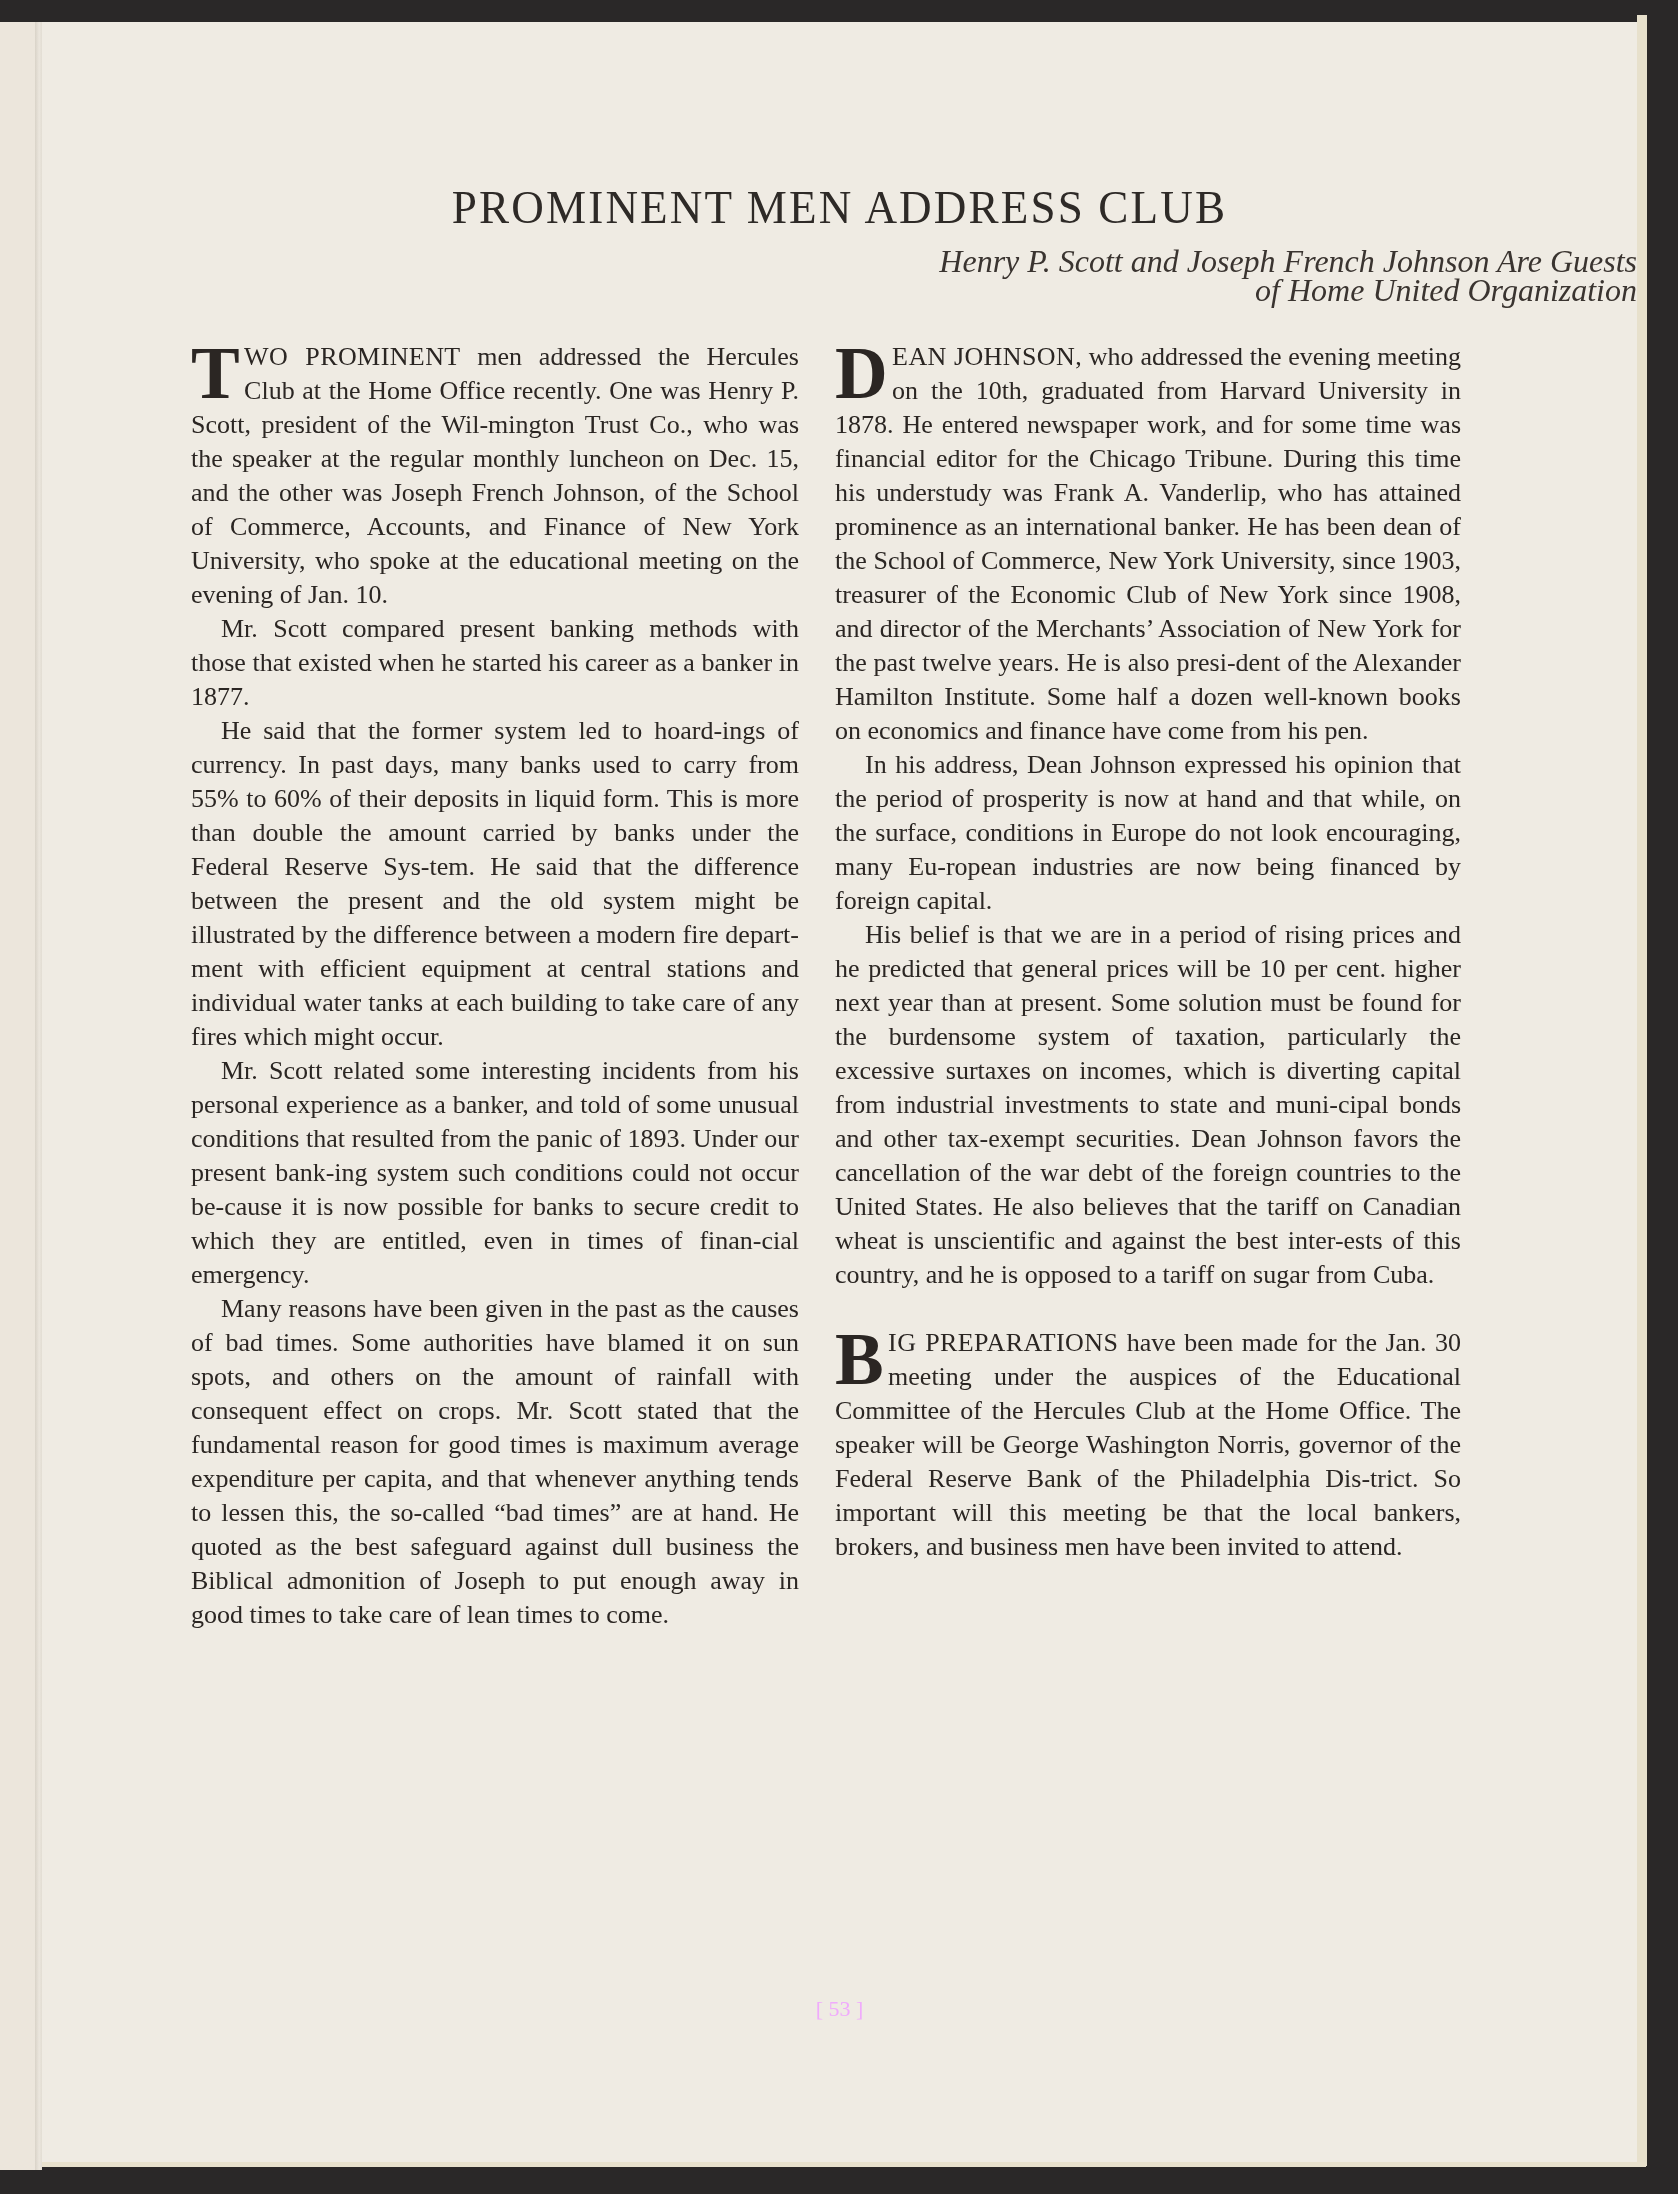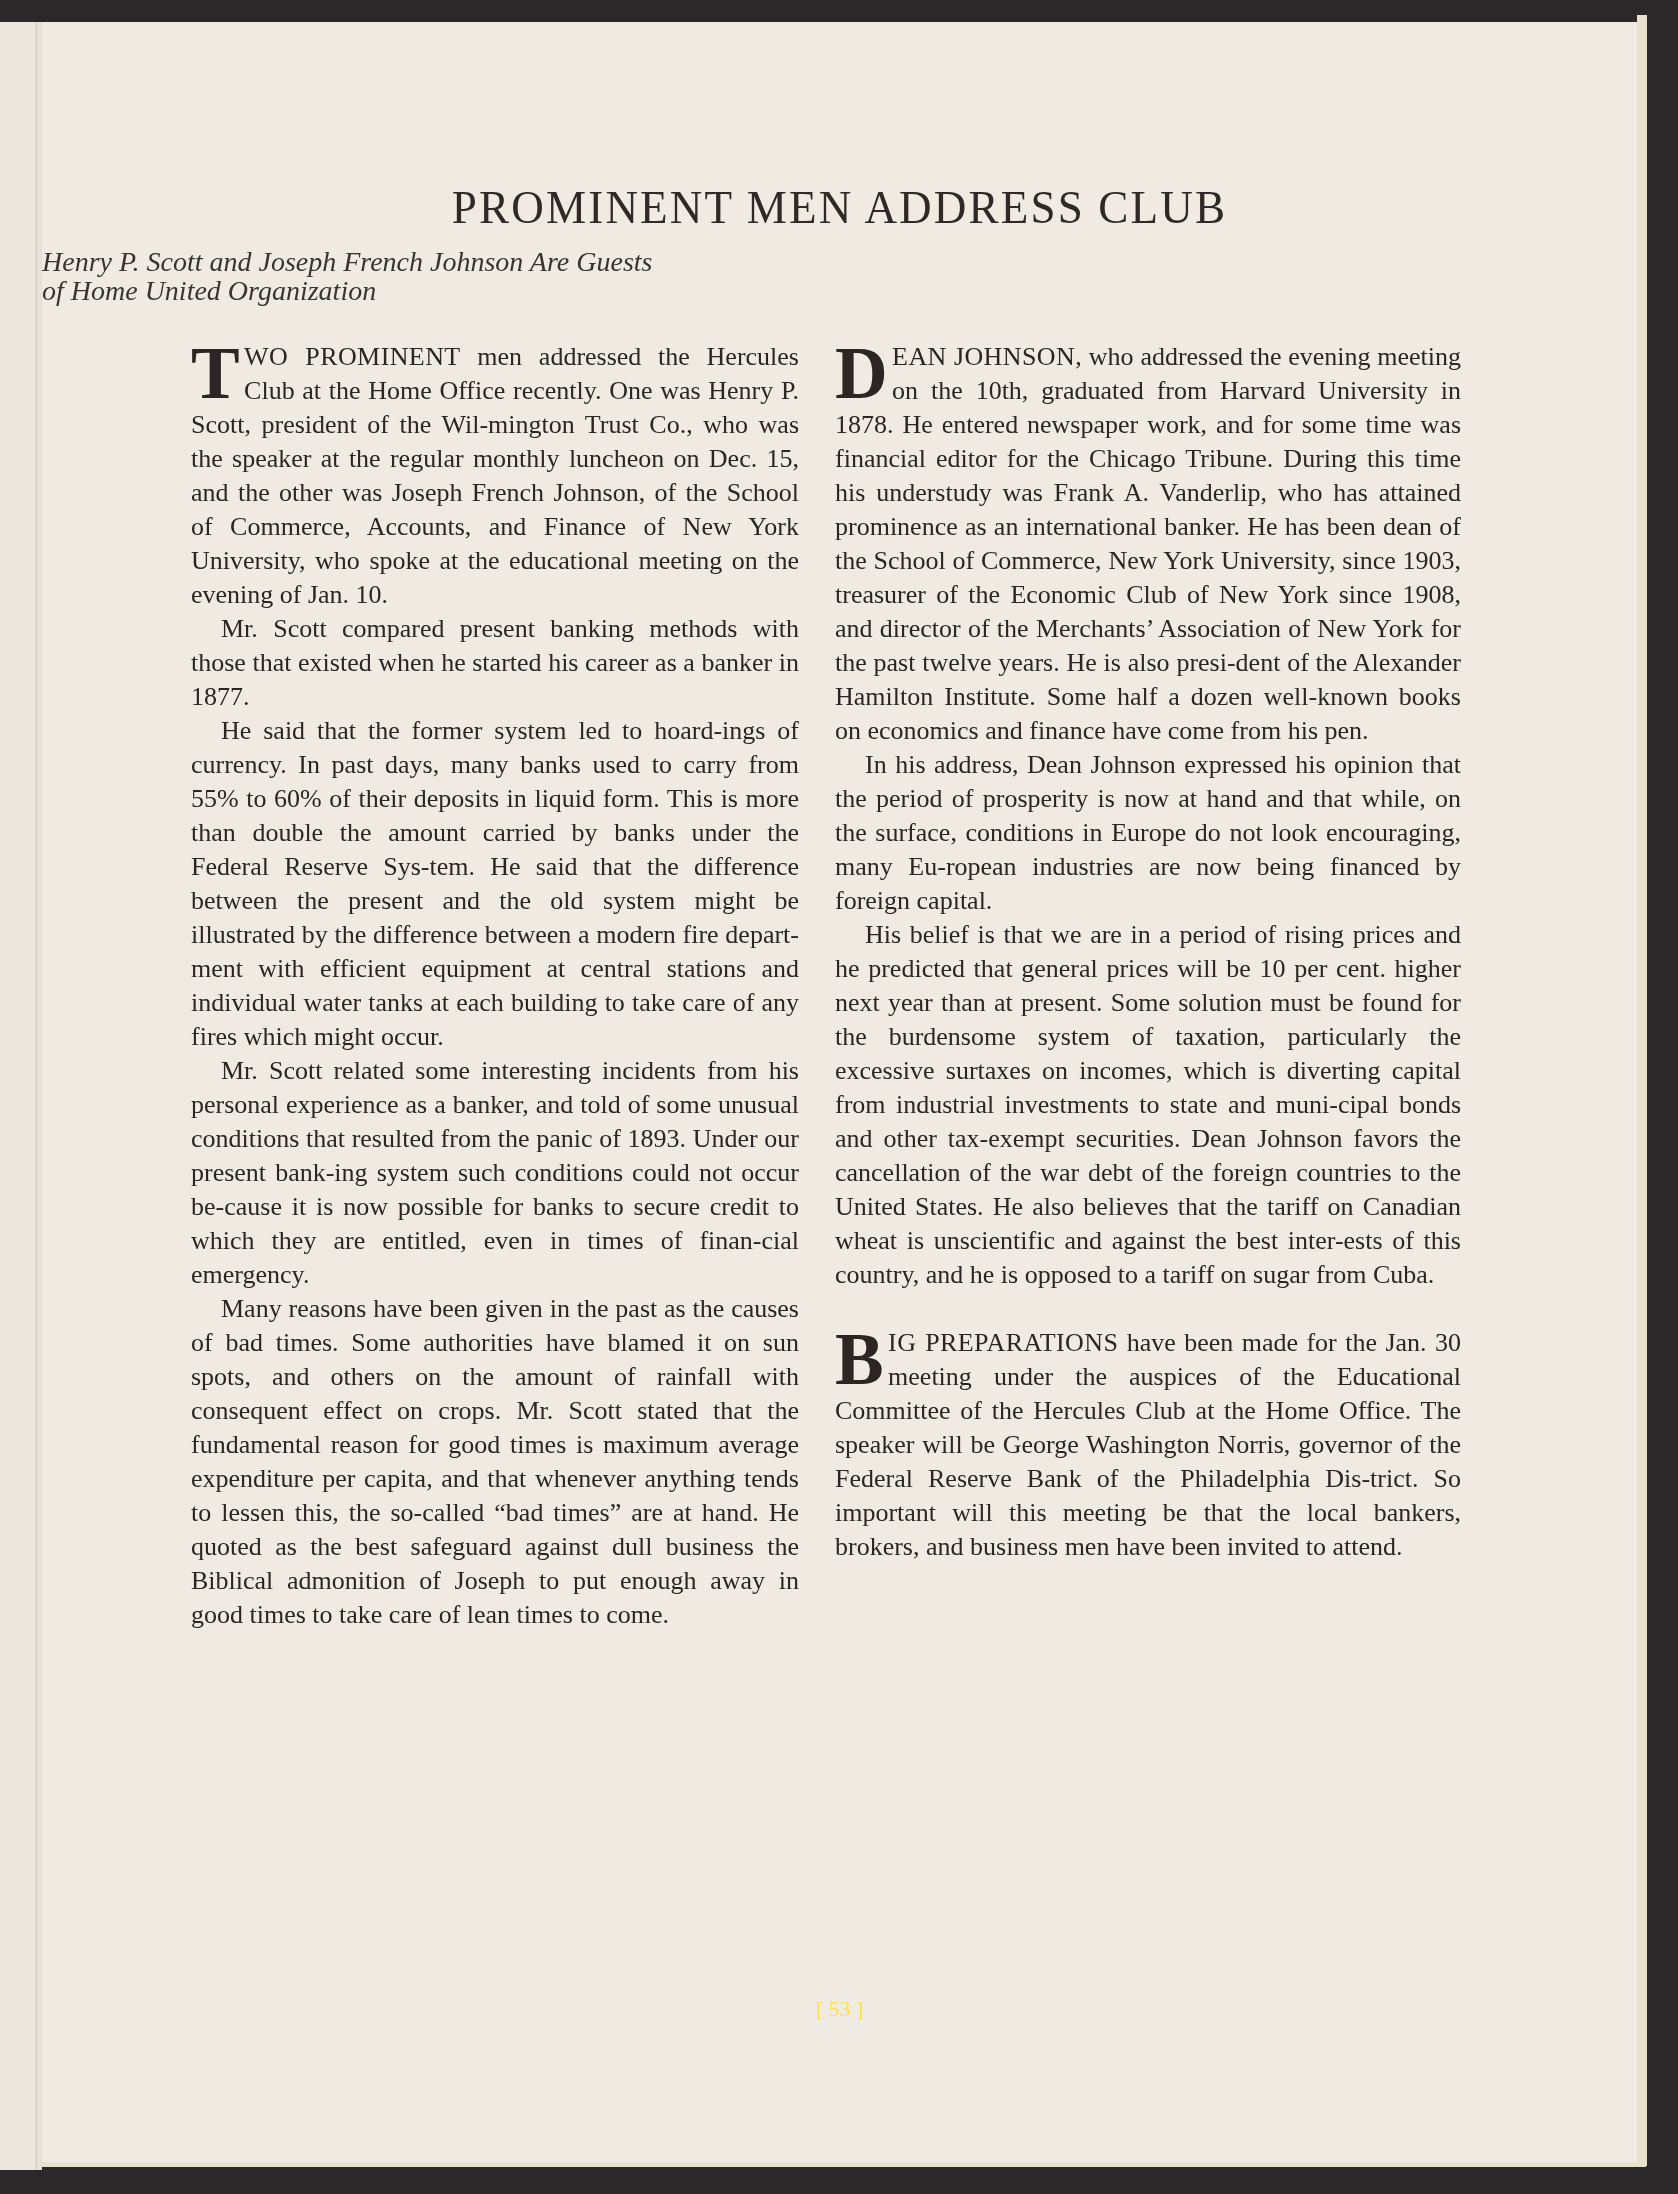"Henry P. Scott and Joseph" .subtitle { font-size: 28px -> 32px; text-align: left -> right }
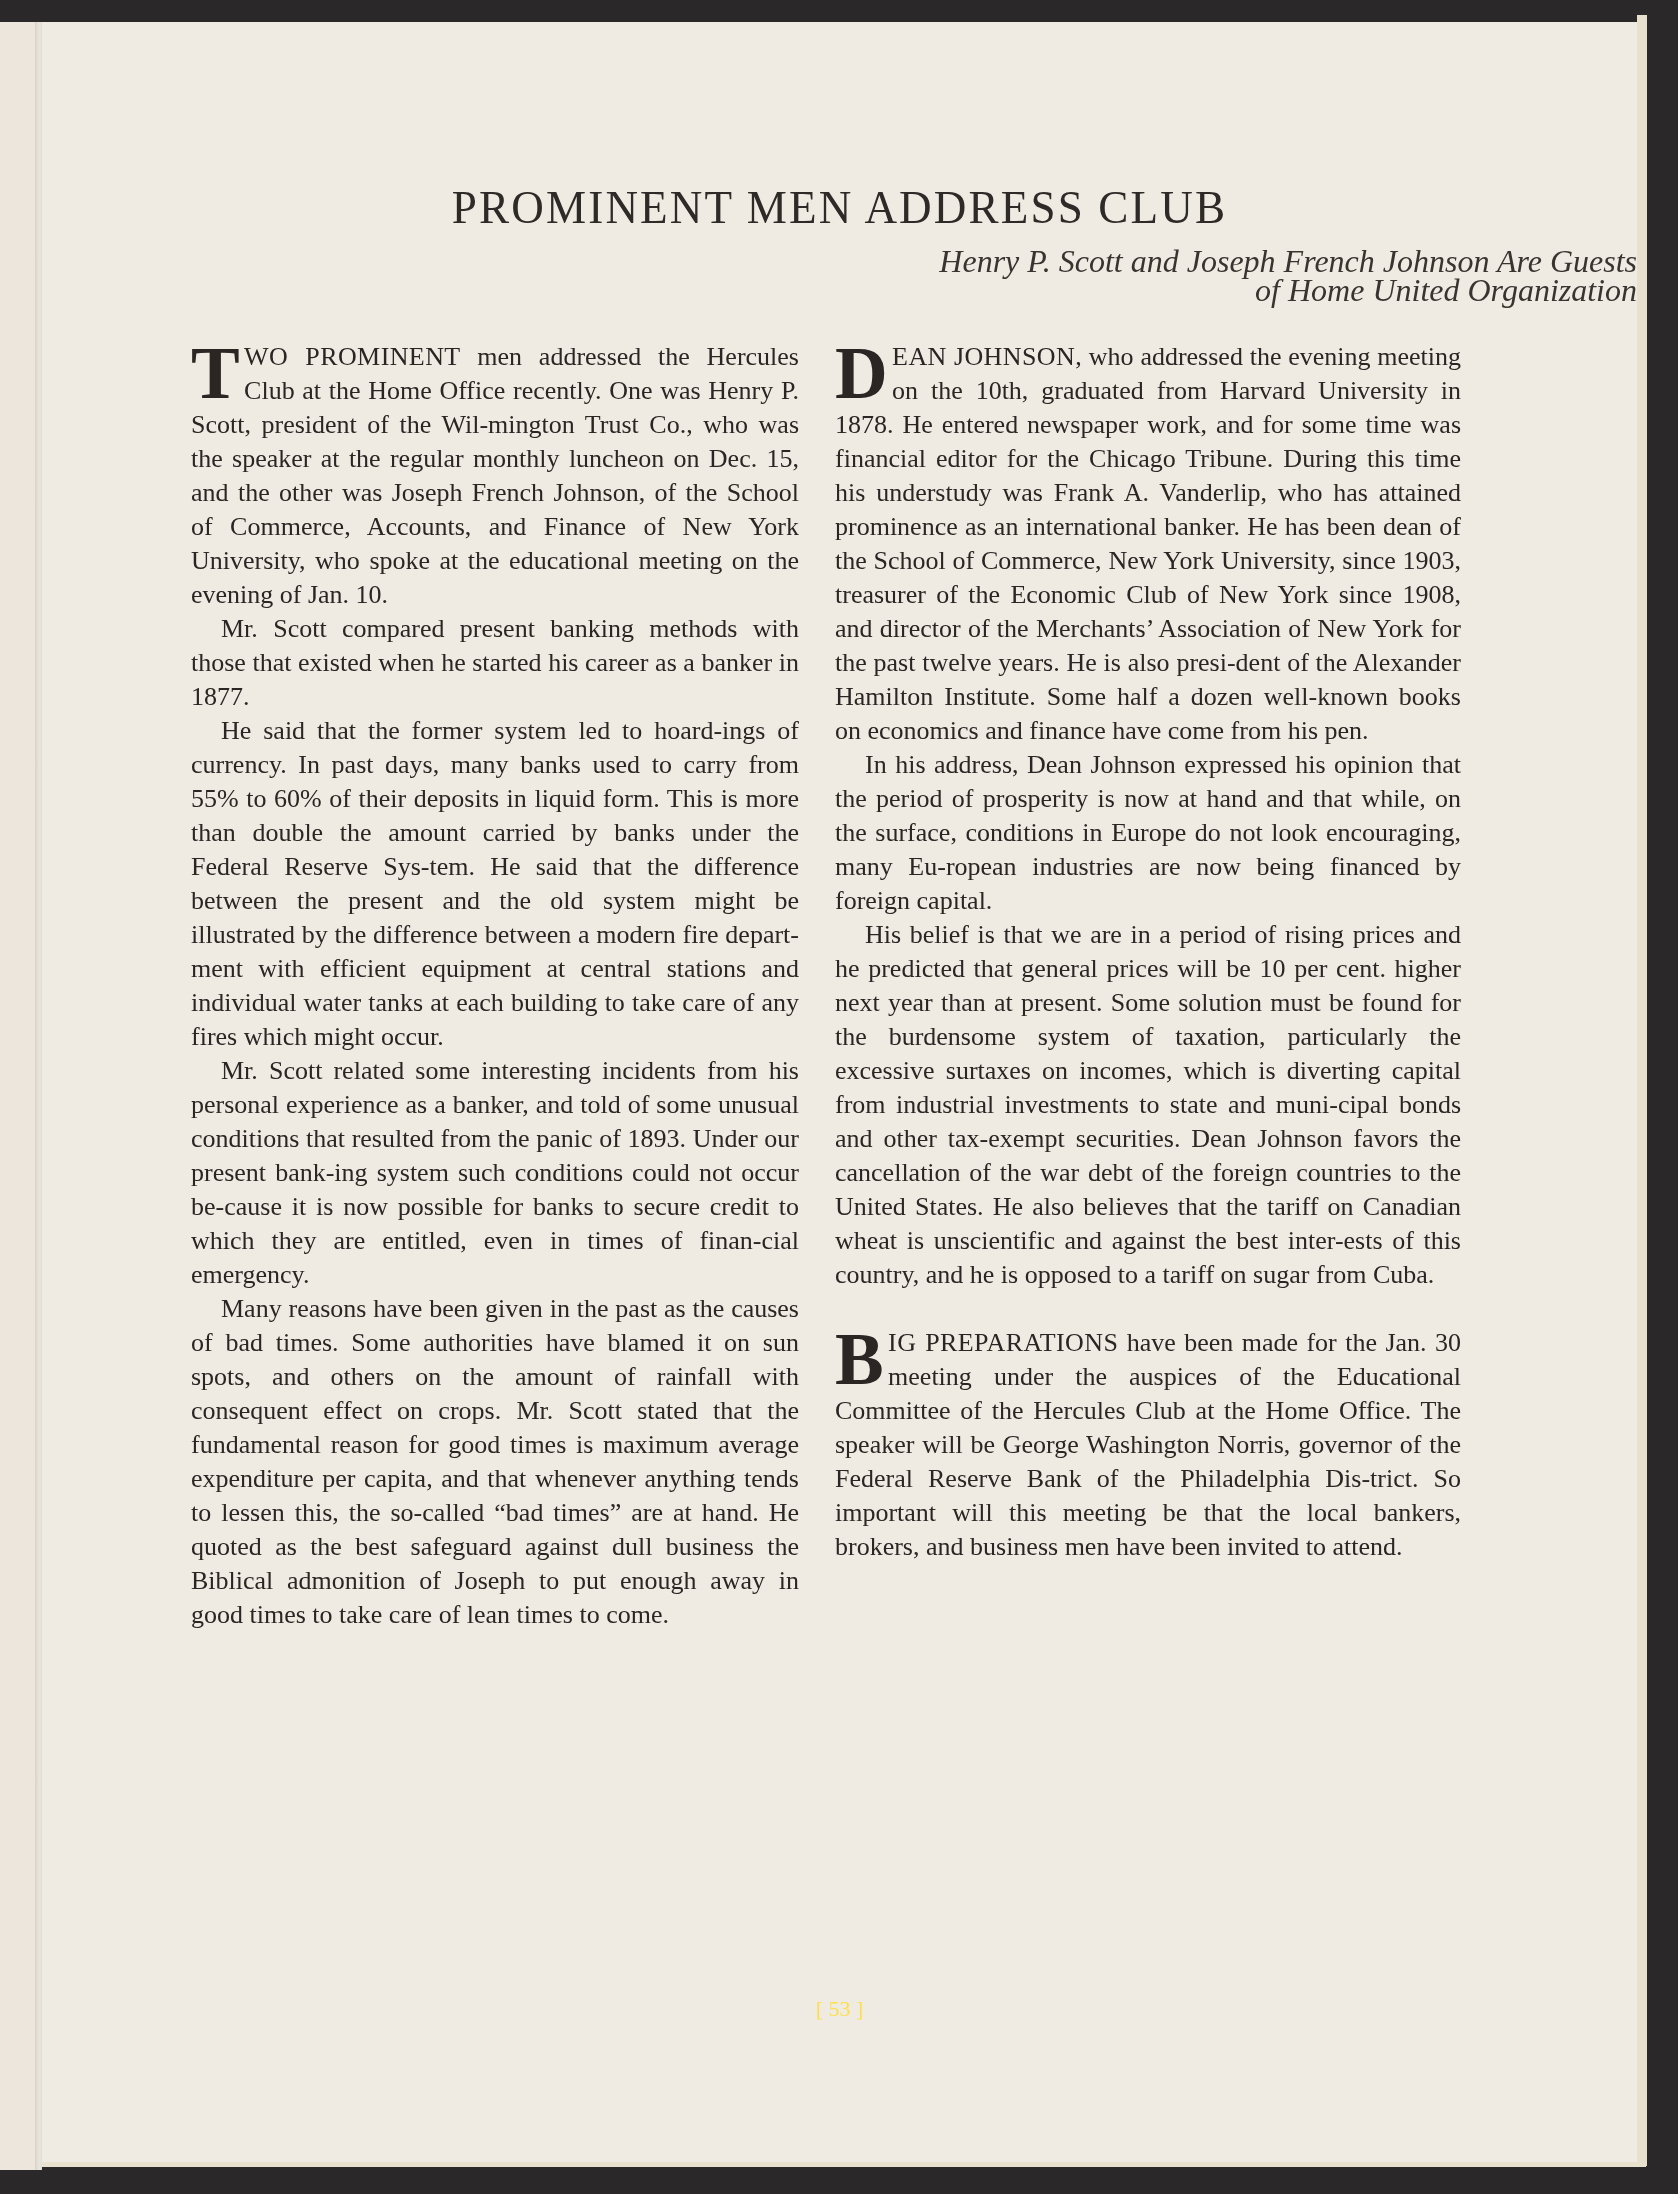"[ 53 ]" .page-number { color: #fde047 -> #f0abfc }
